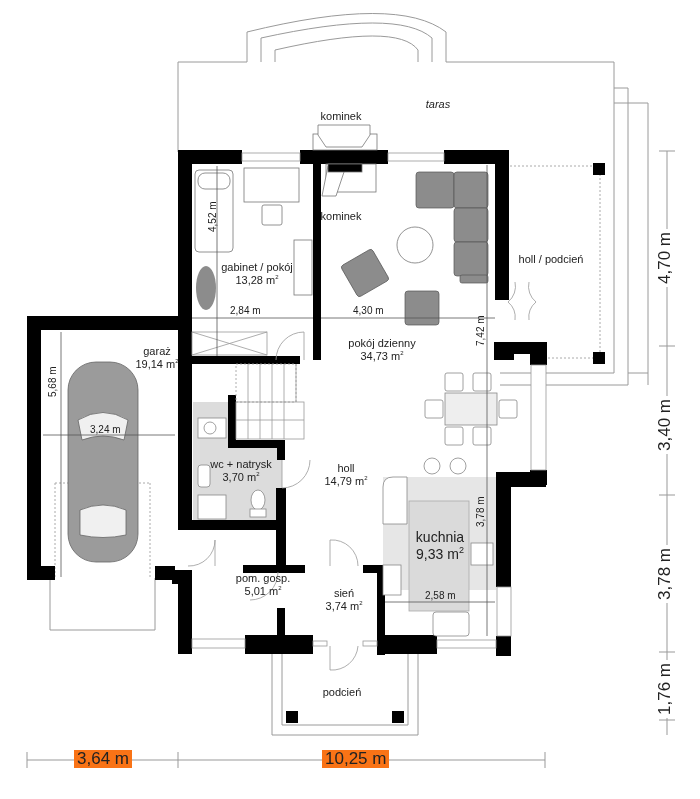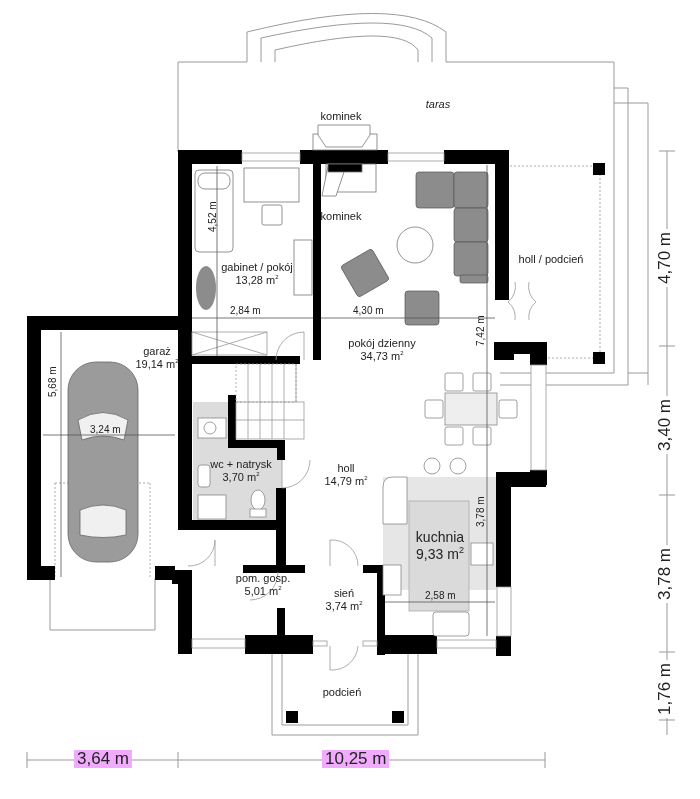"3,64 m" .outer-dim { background: #f0abfc -> #f97316 }
